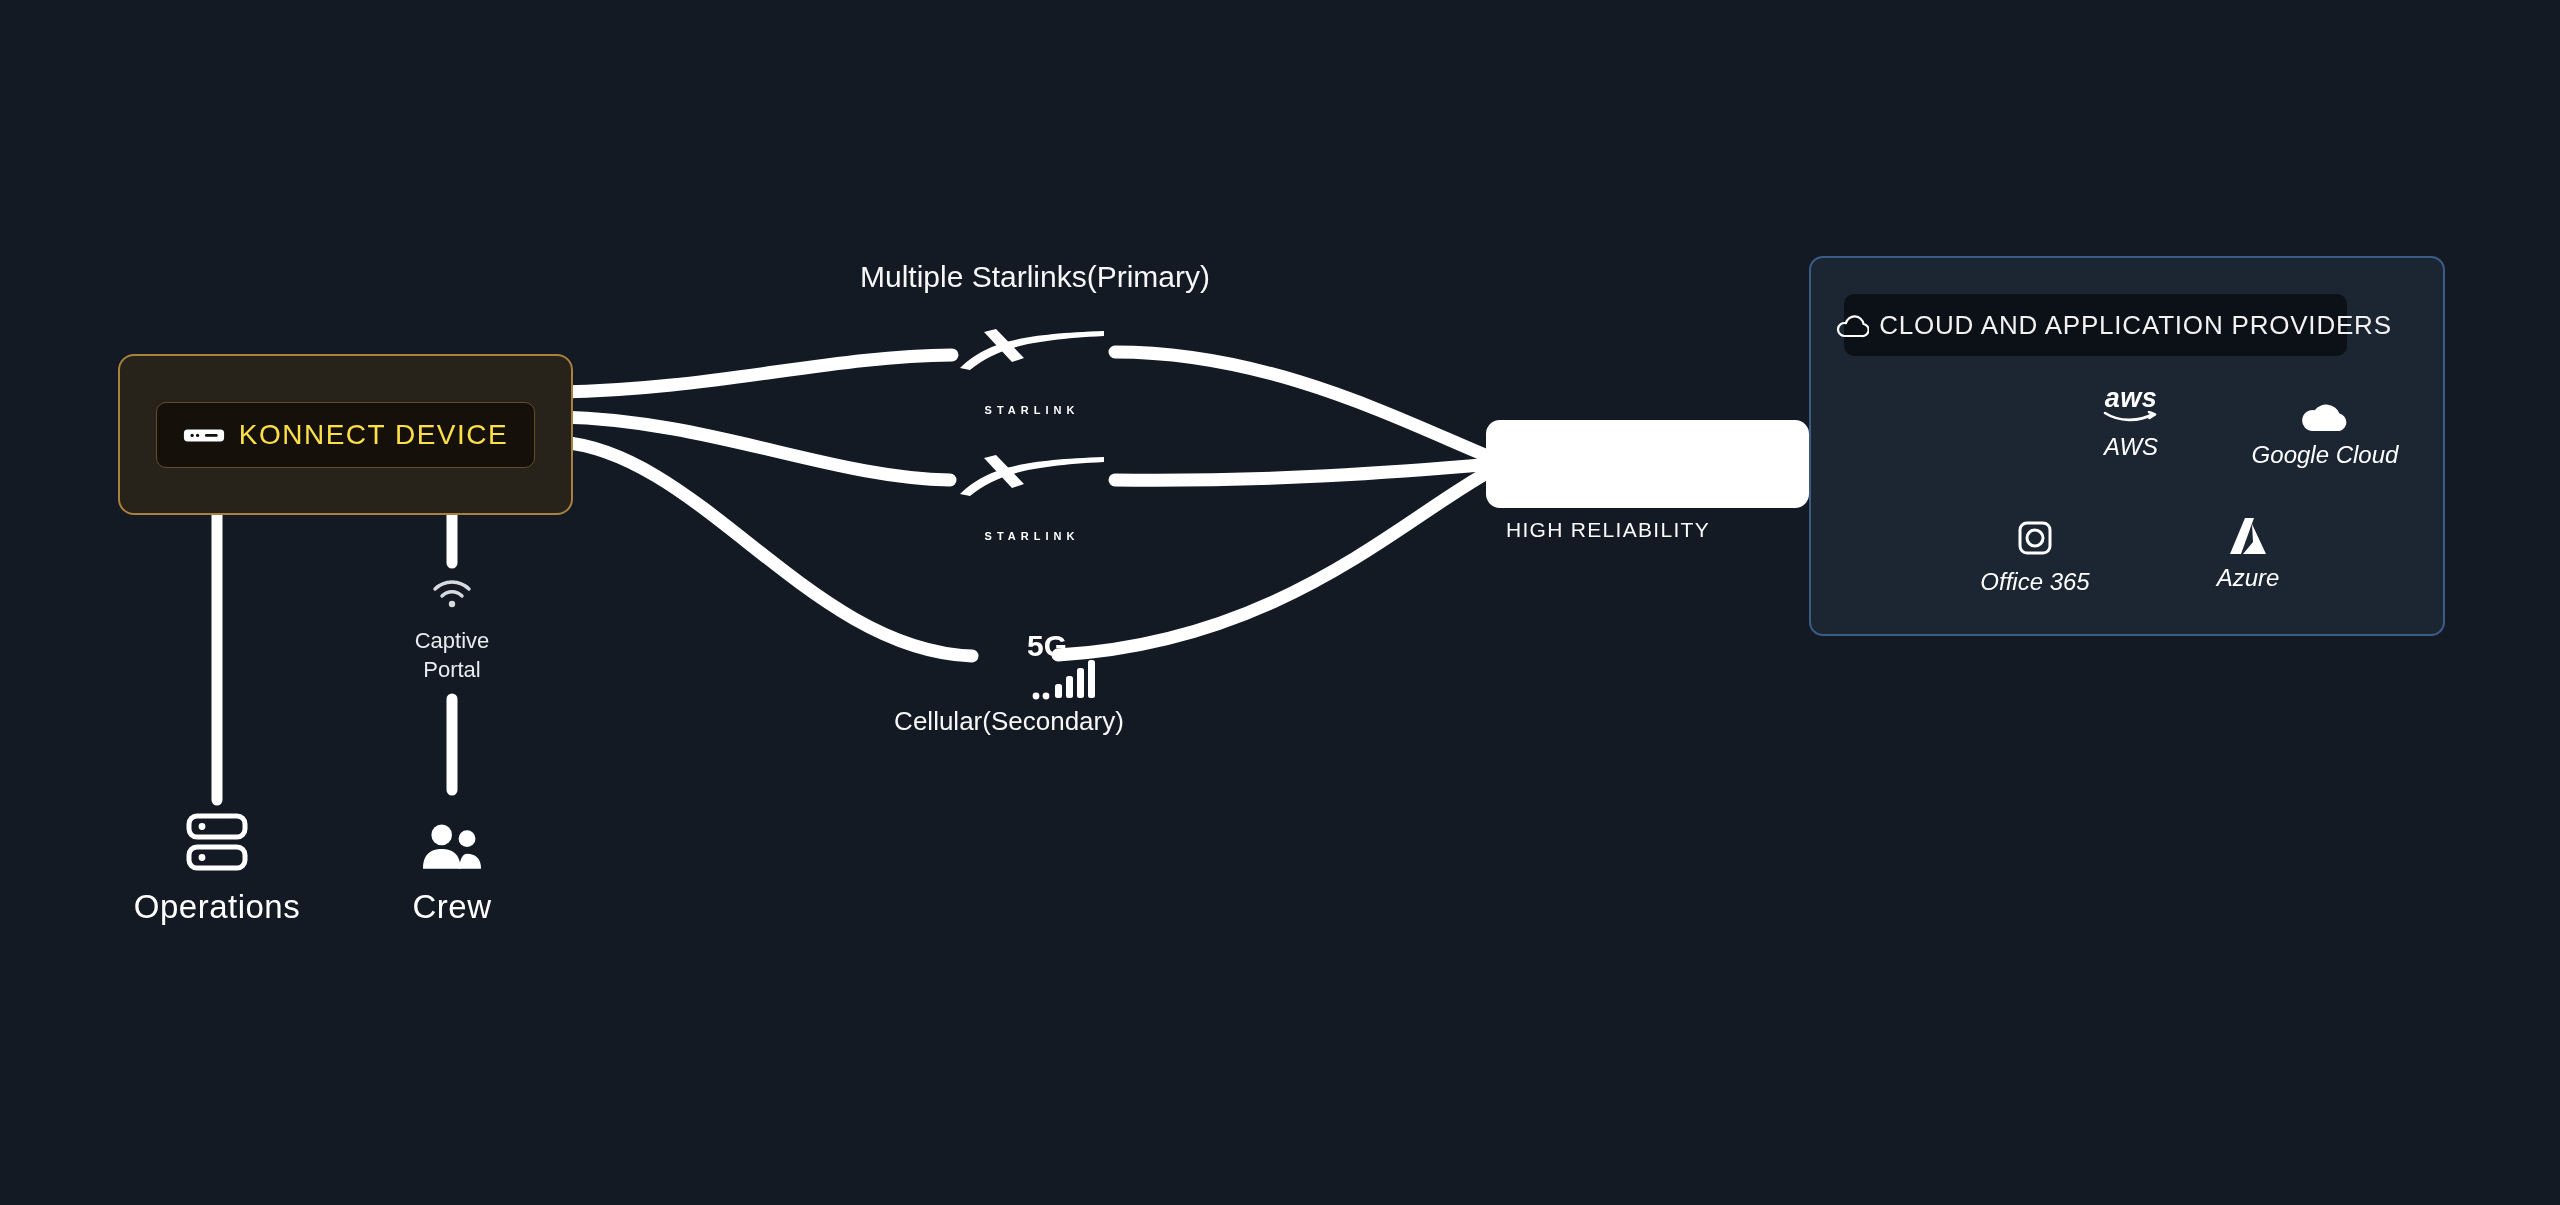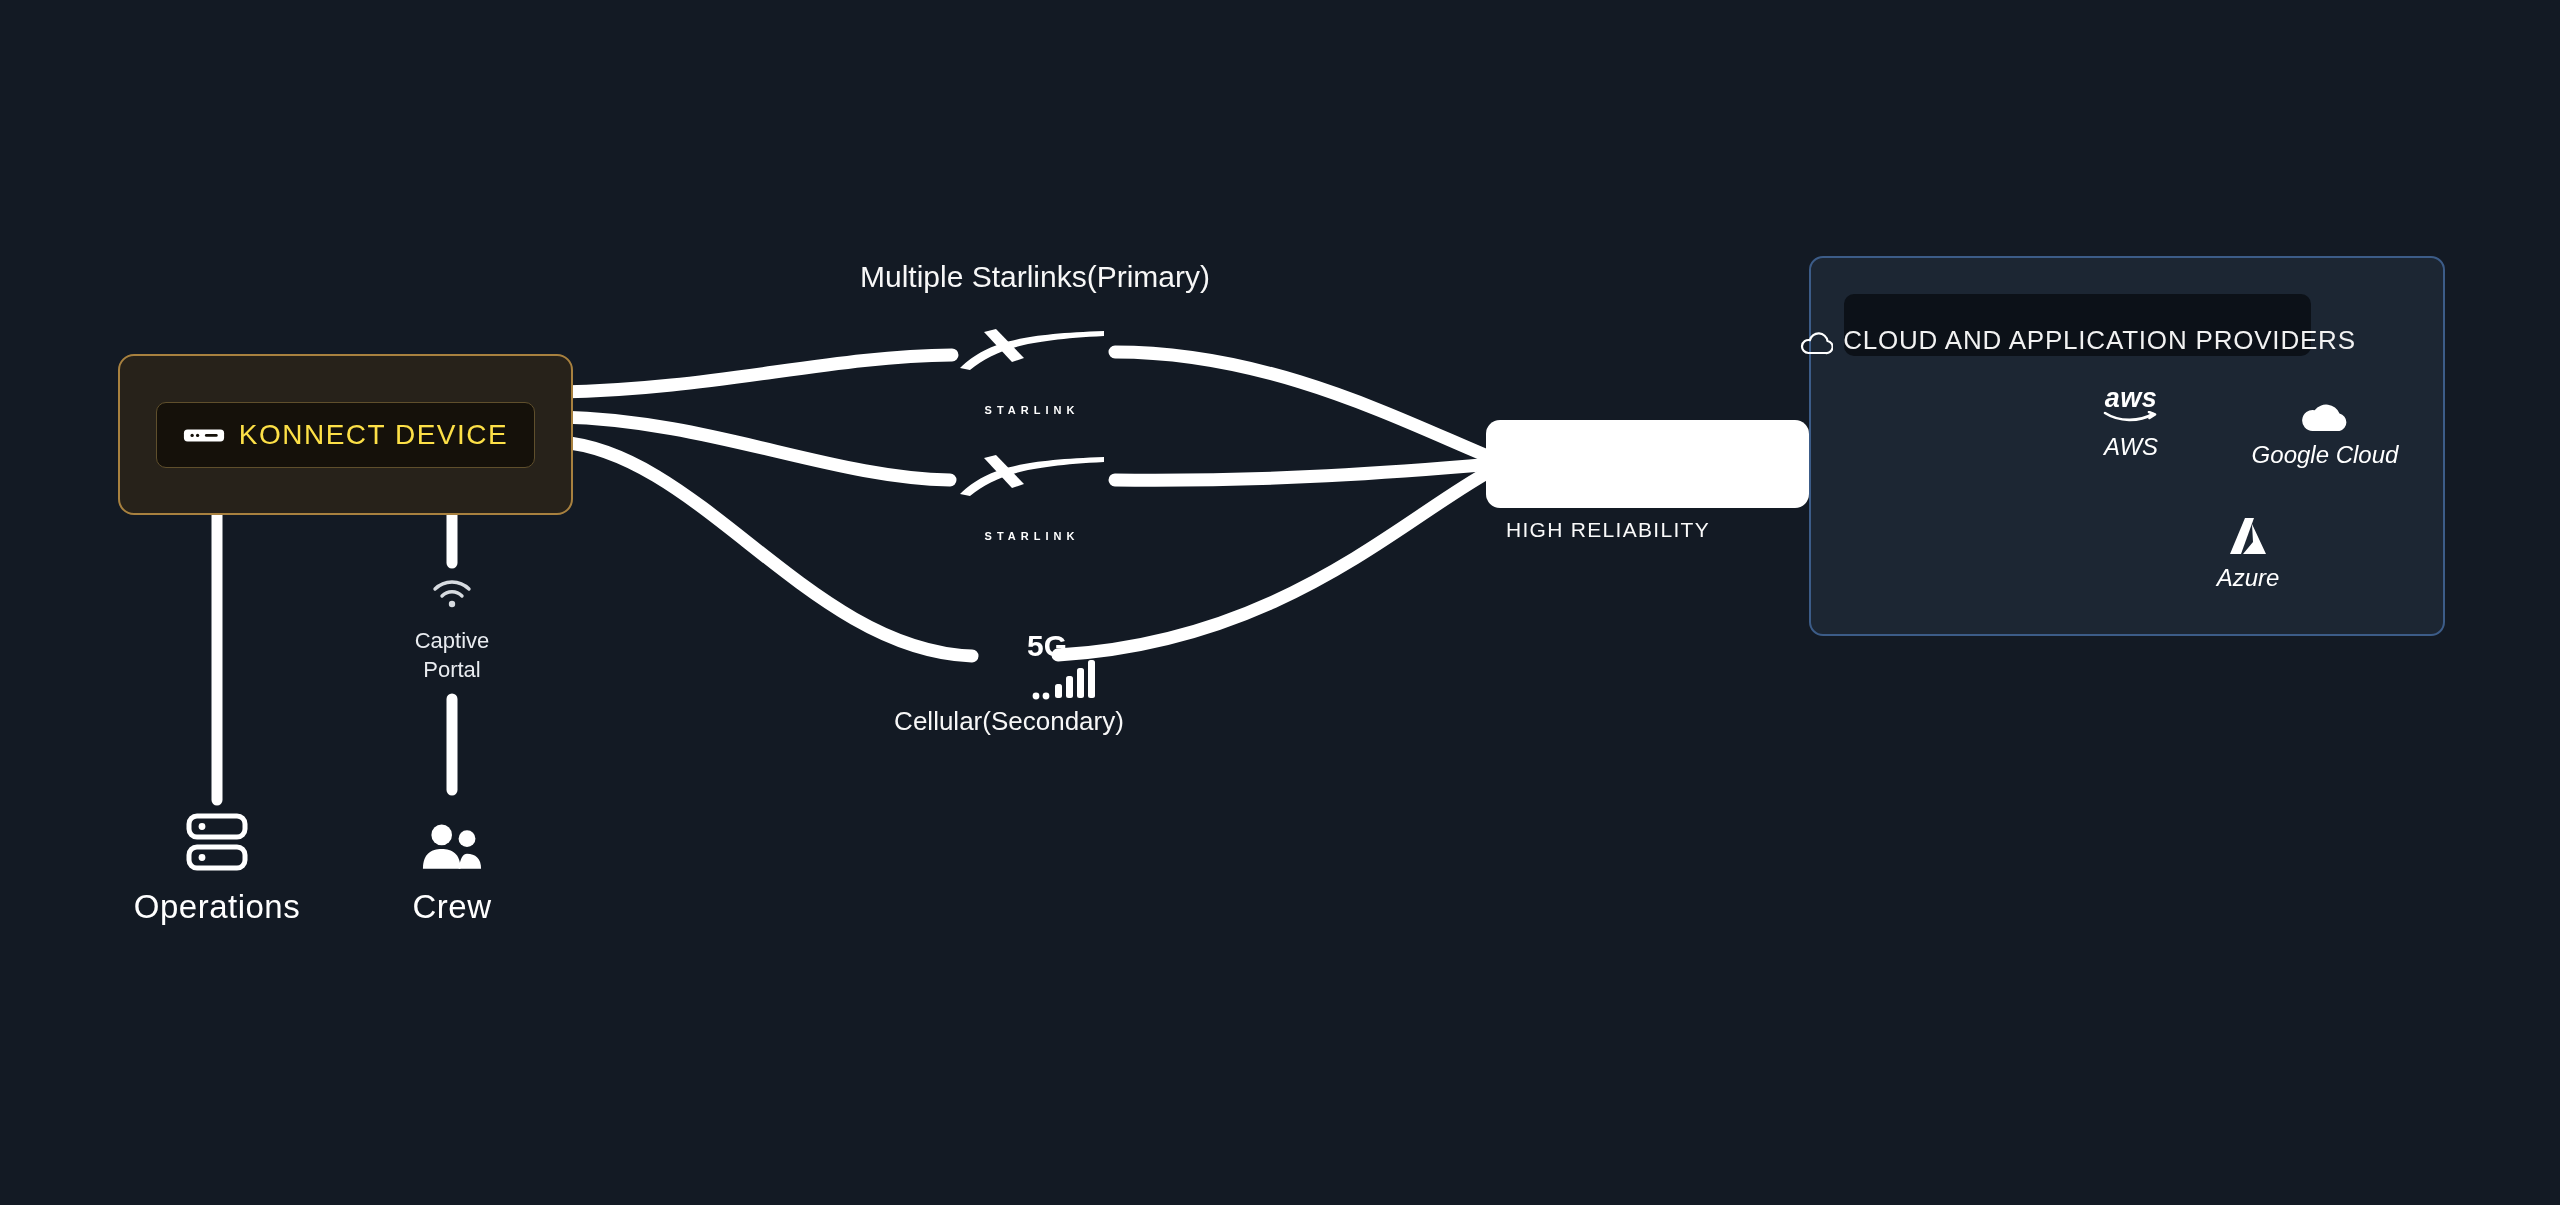"CLOUD AND APPLICATION PROVIDERS" .panel-header { align-items: flex-end -> center; padding-left: none -> 36px }
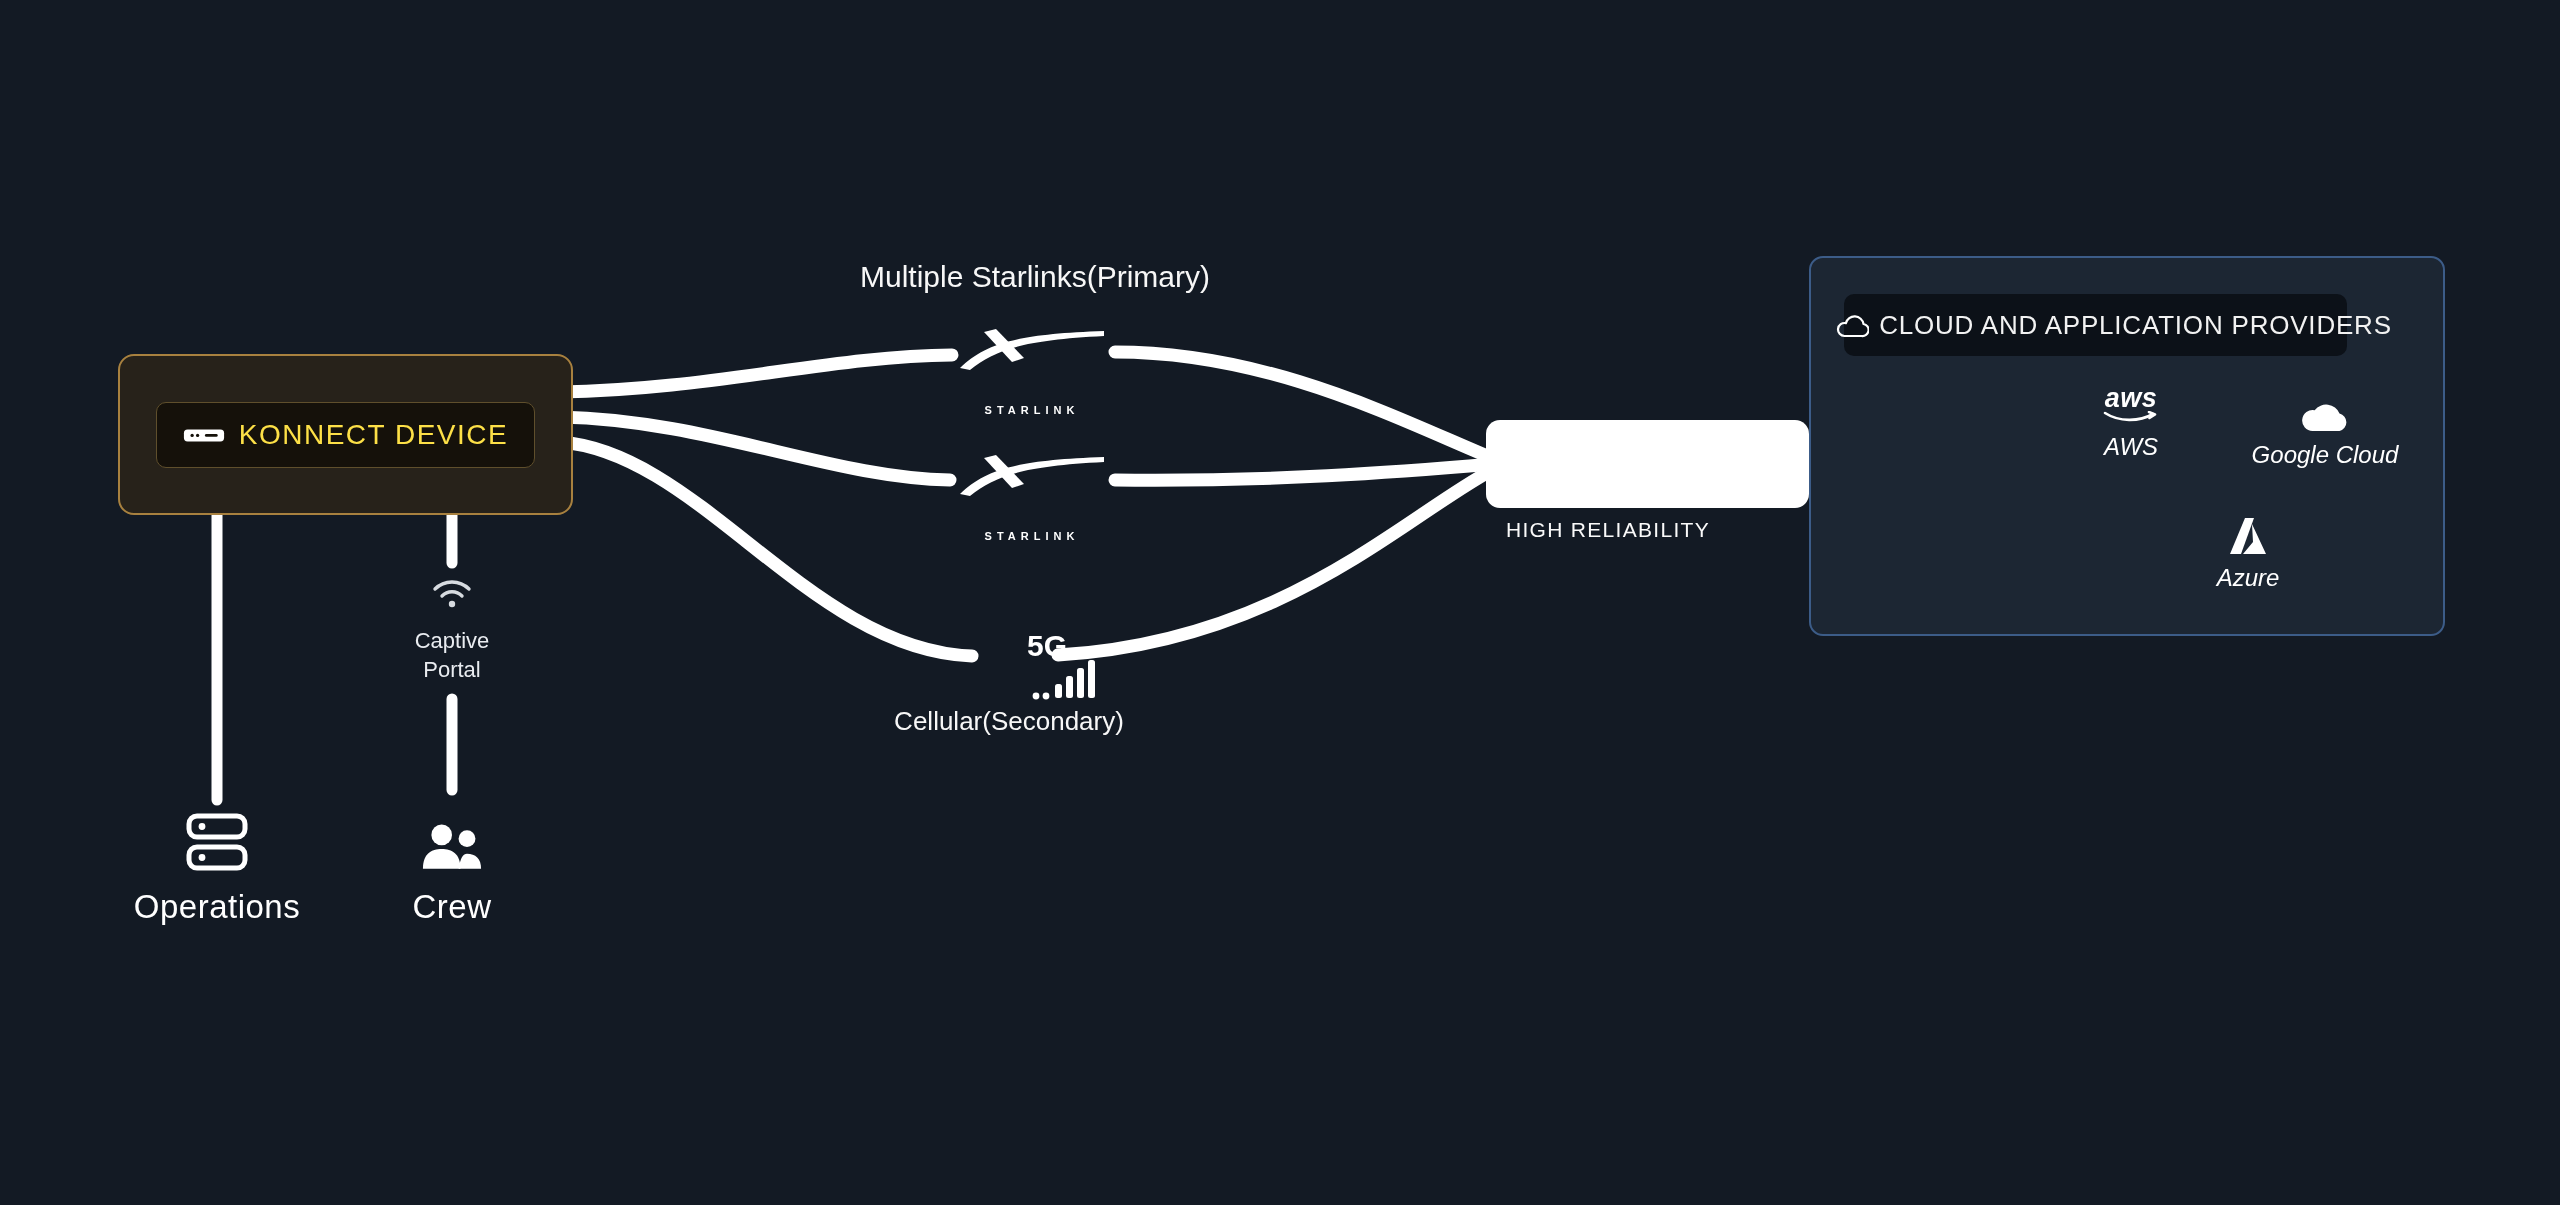"Office 365" div.provider { html: none -> <div> <span> <svg> <rect></rect> <circle></circle> </svg> </span> <span>Office 365</span> </div> }
